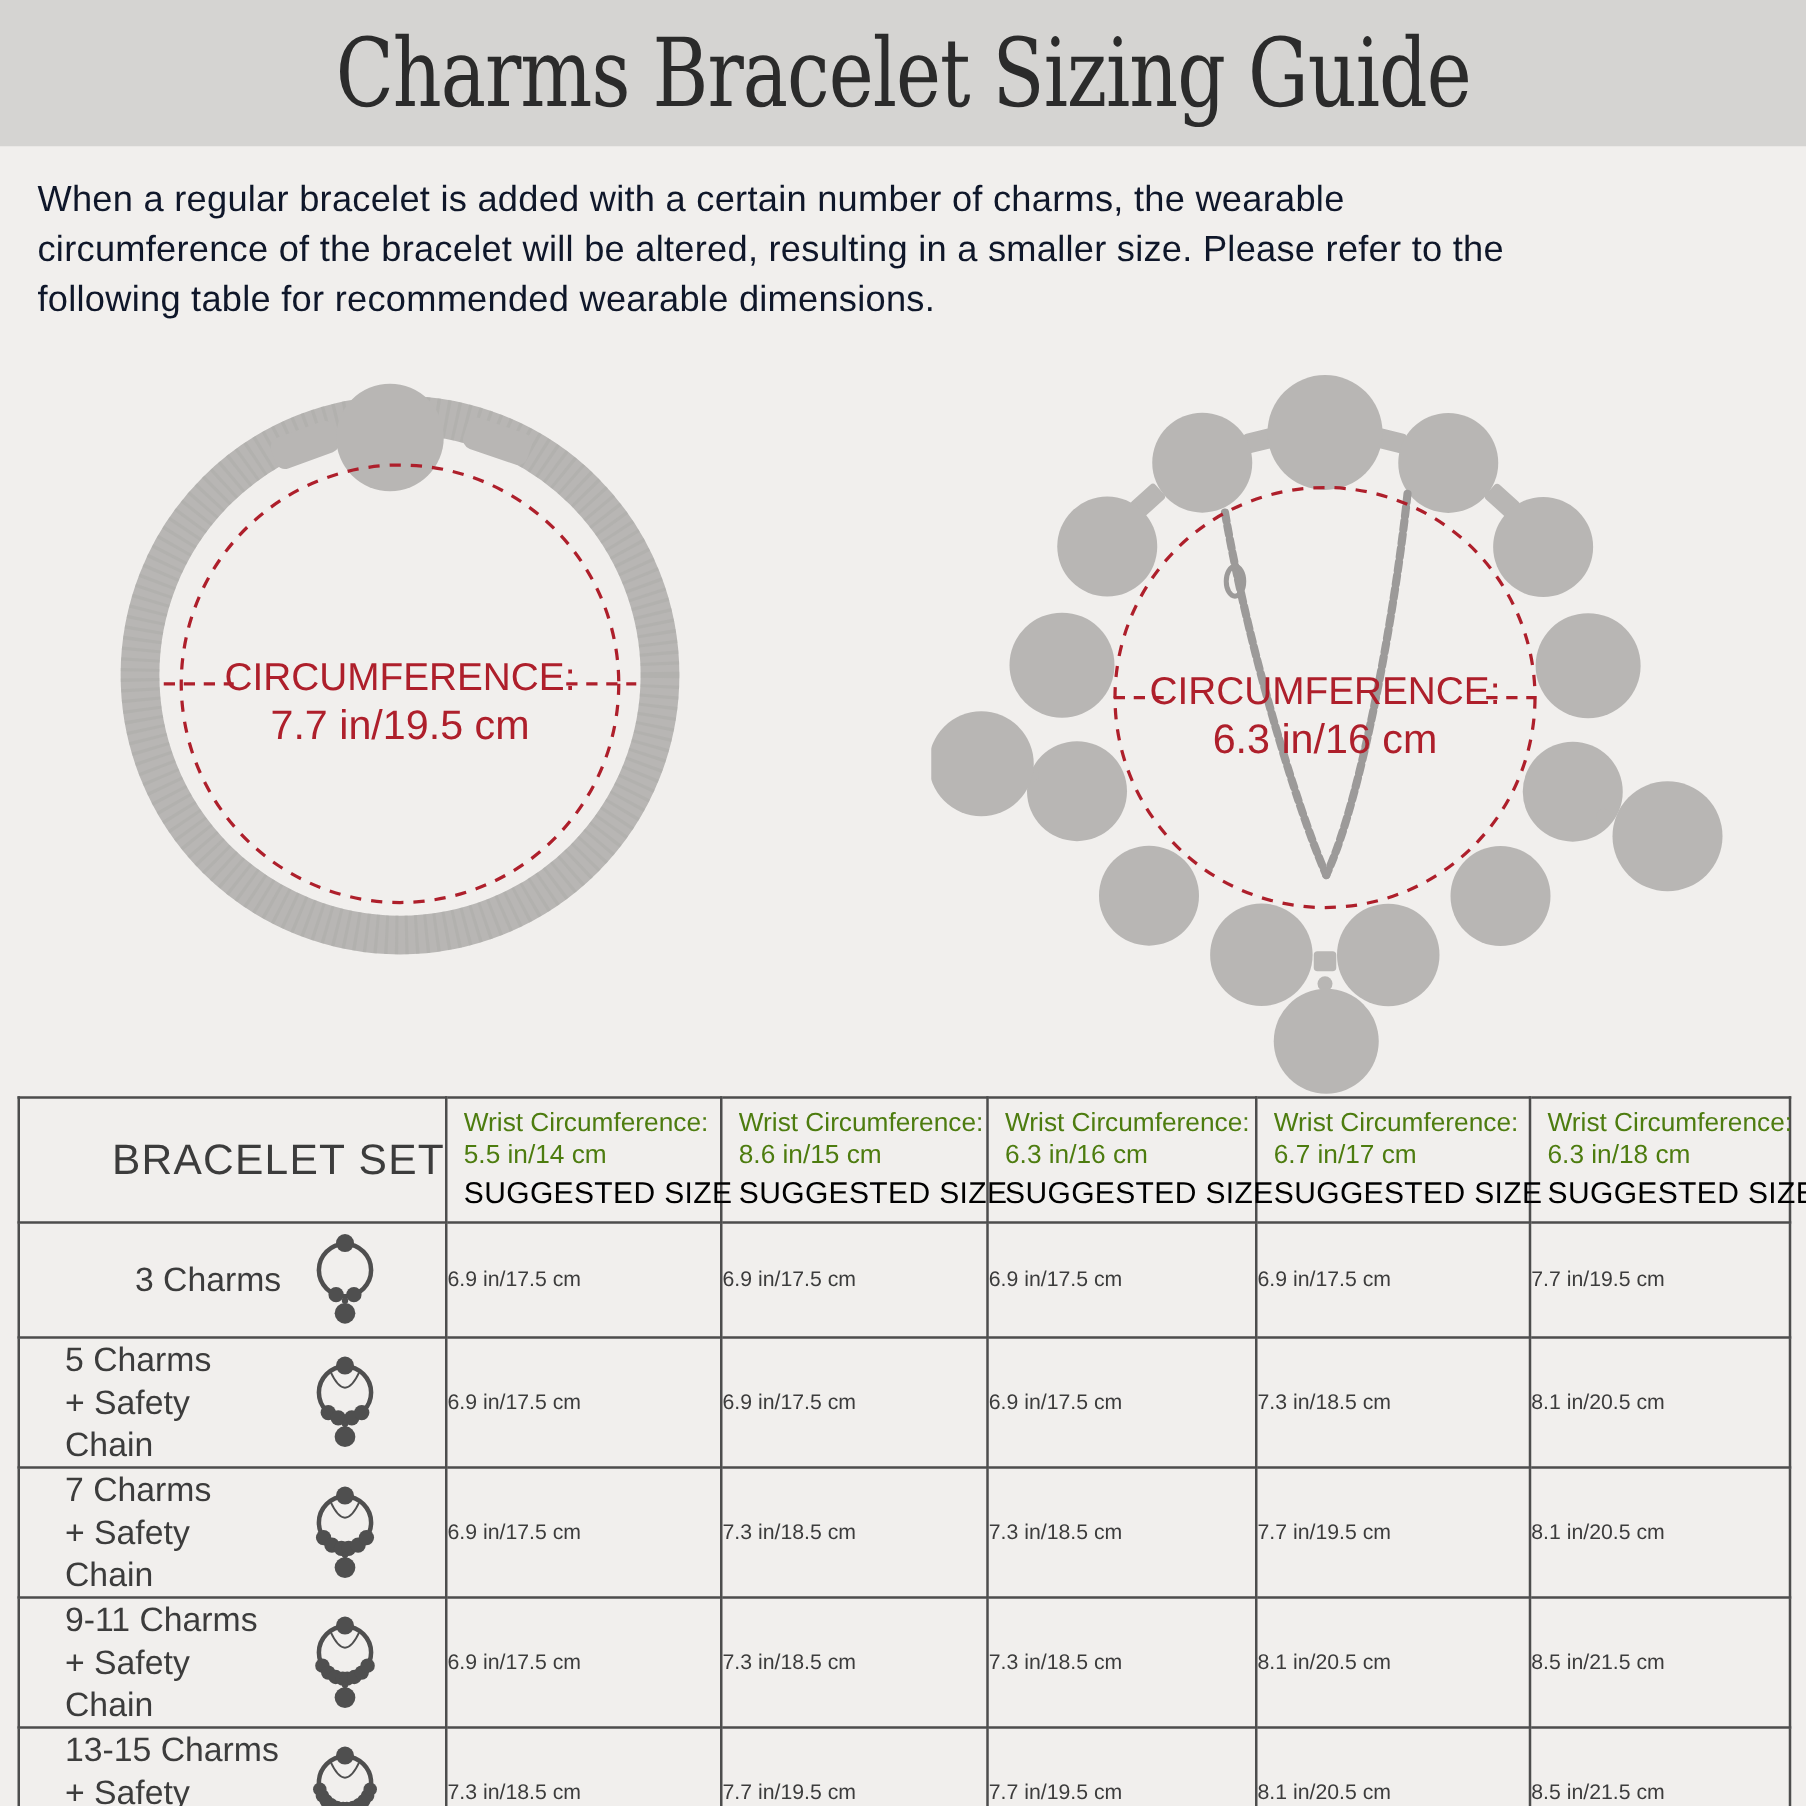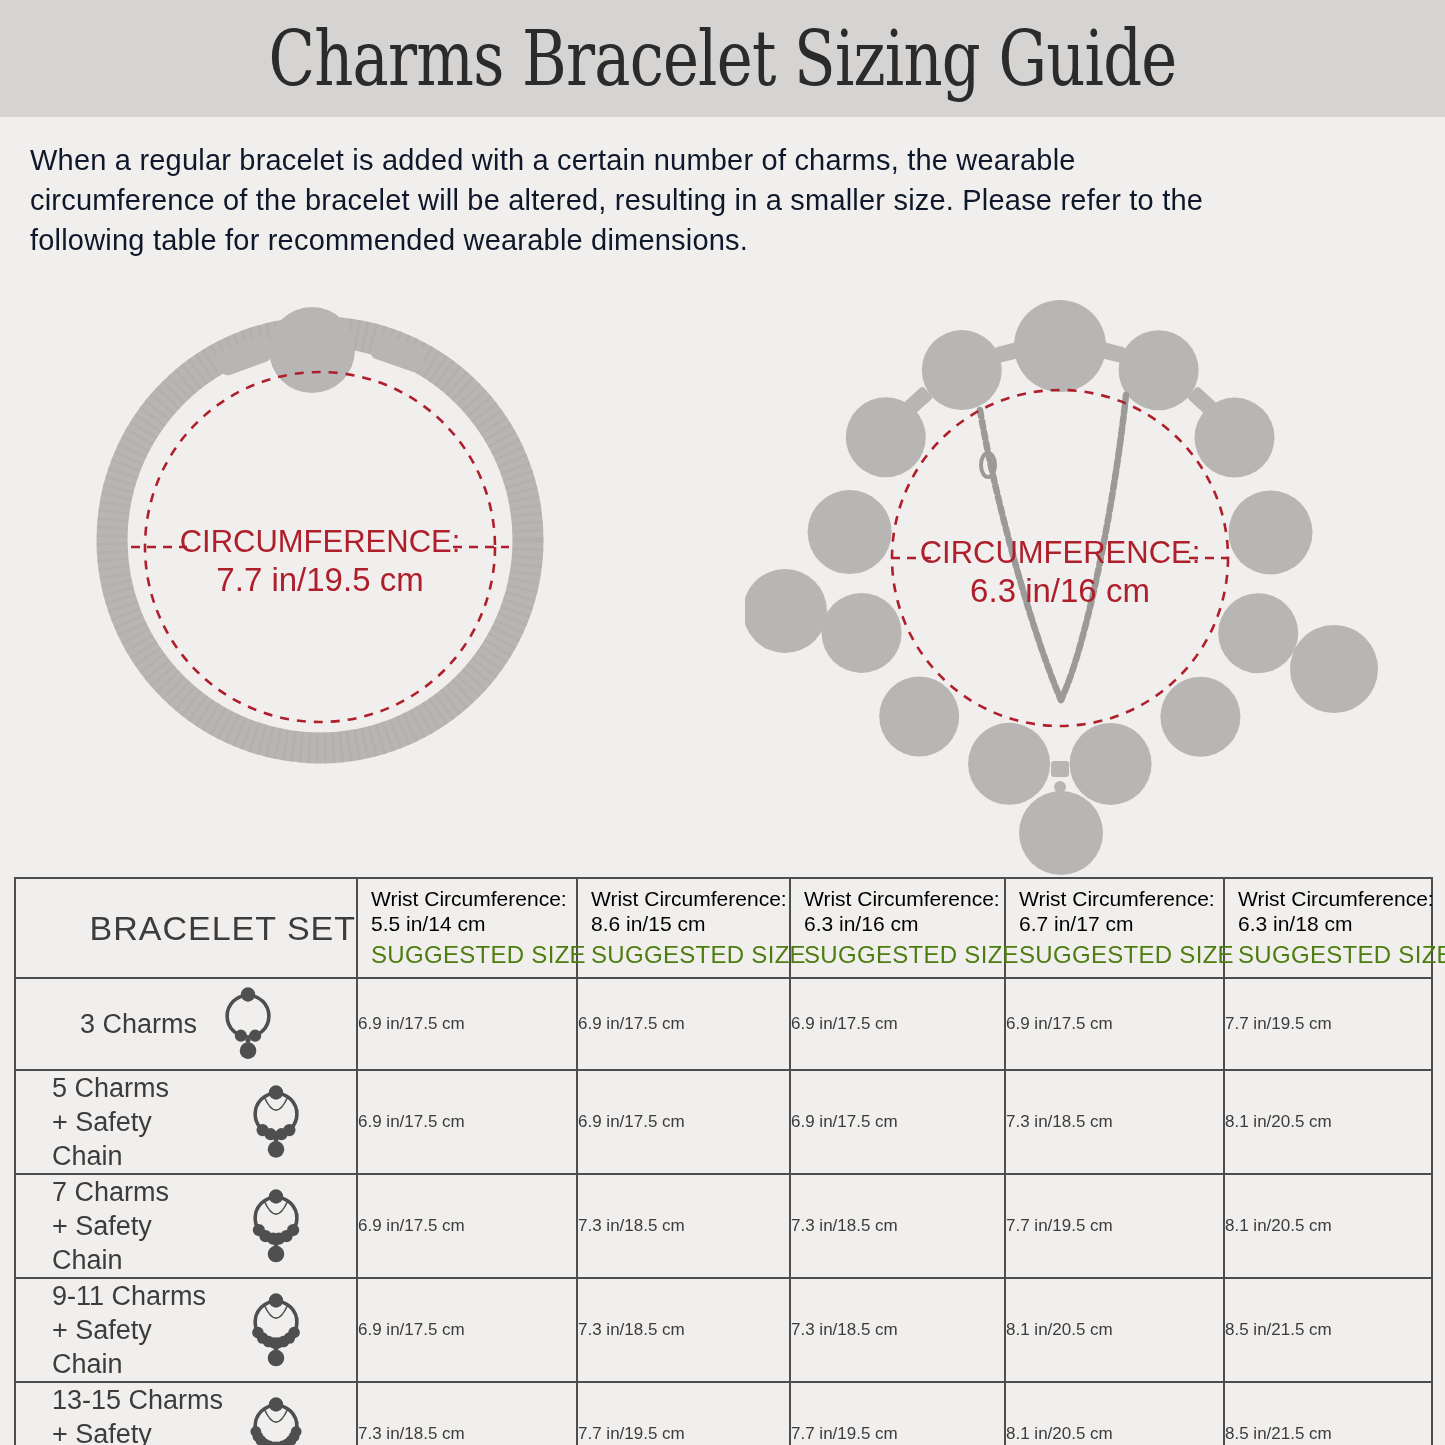"Wrist Circumference:" .wrist-line { color: #000000 -> #4d7c0f }
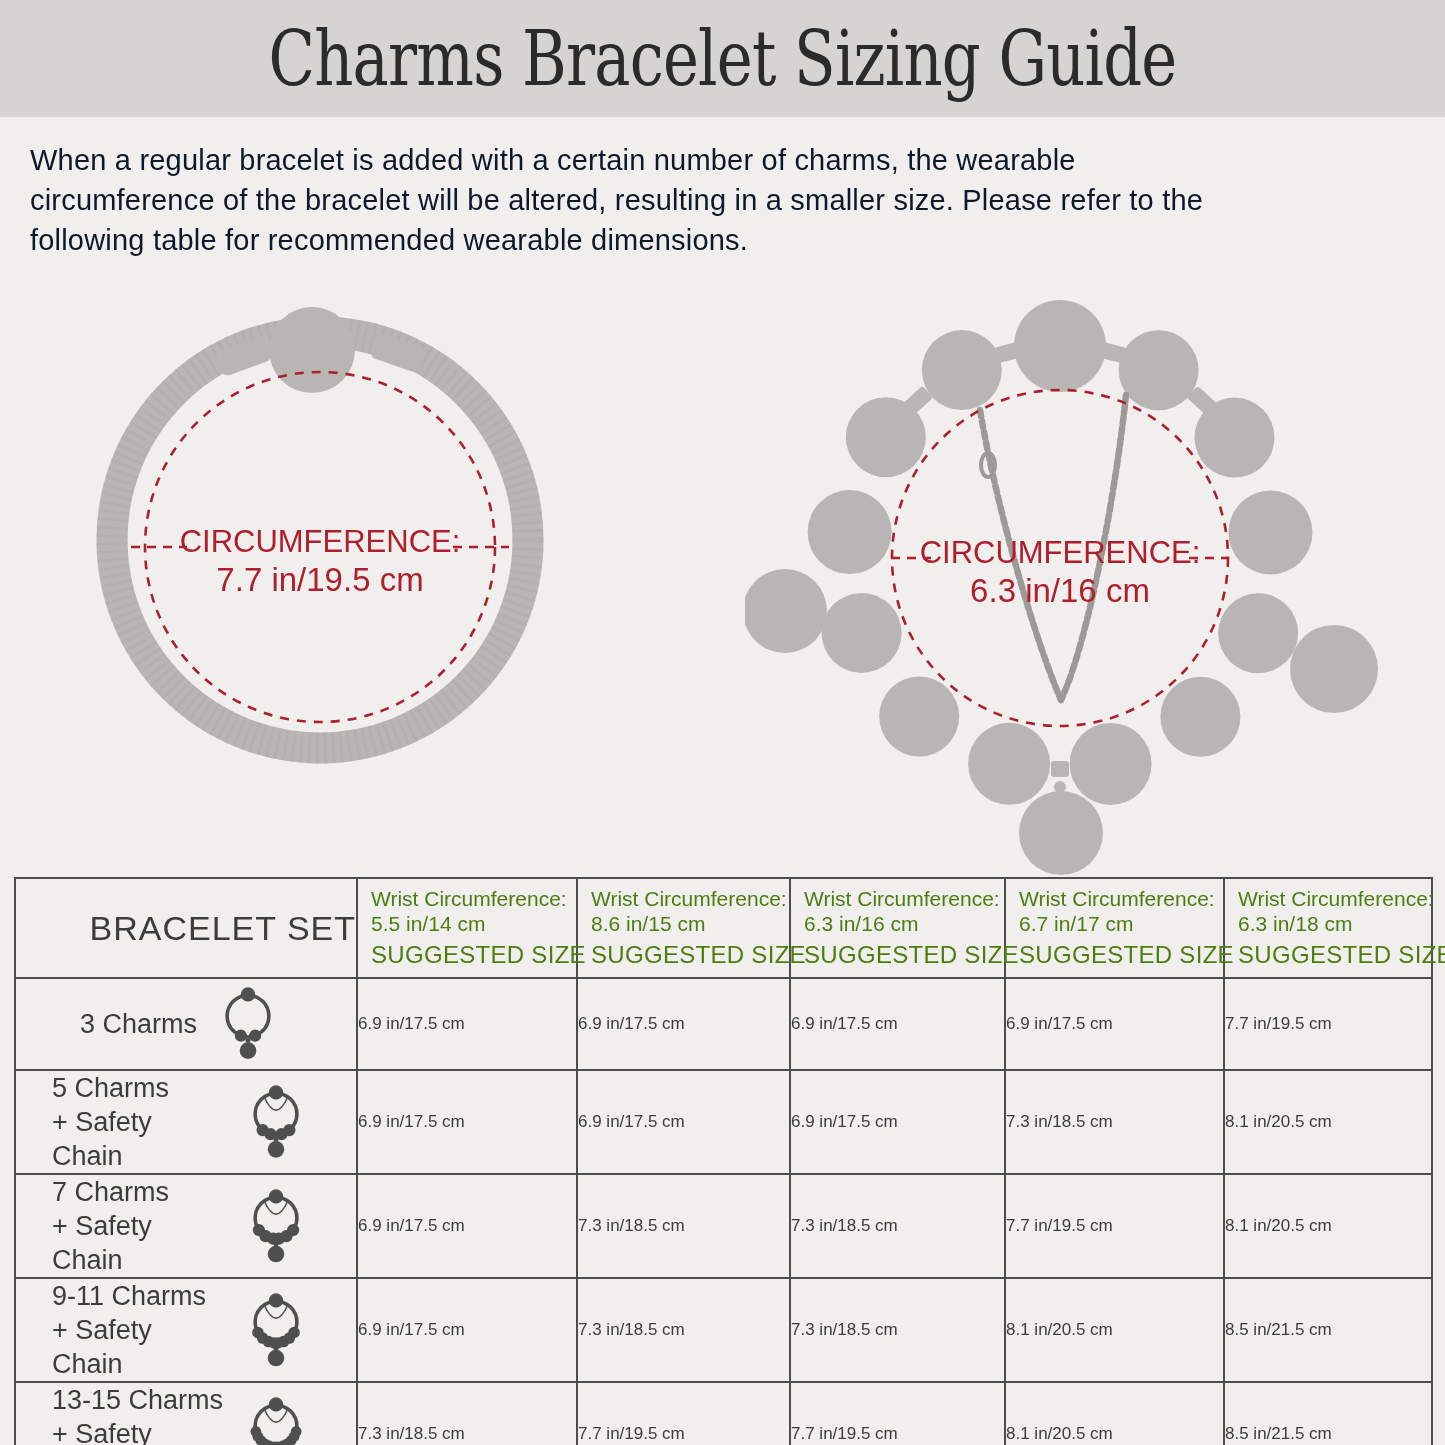"SUGGESTED SIZE" .size-note { color: #4d7c0f -> #000000 }
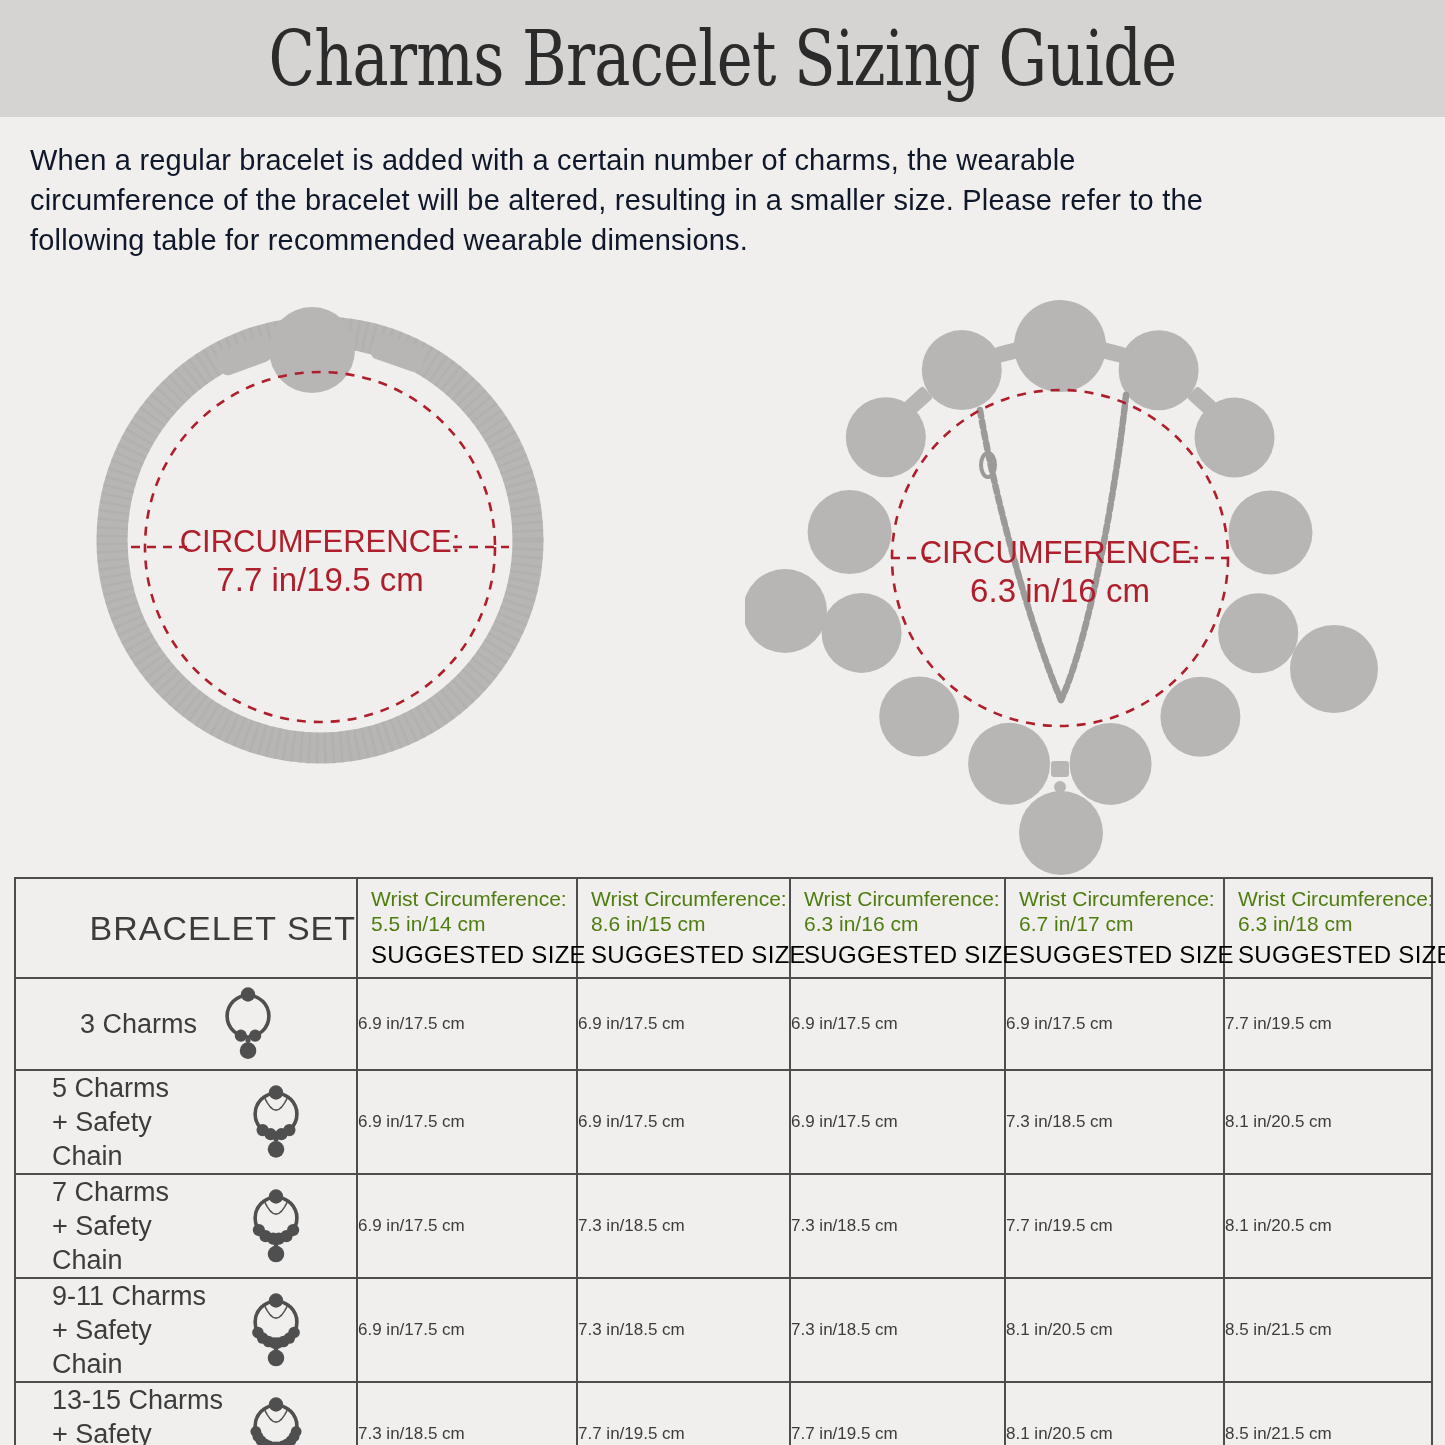"3 Charms" .setcell { justify-content: center -> flex-end }
